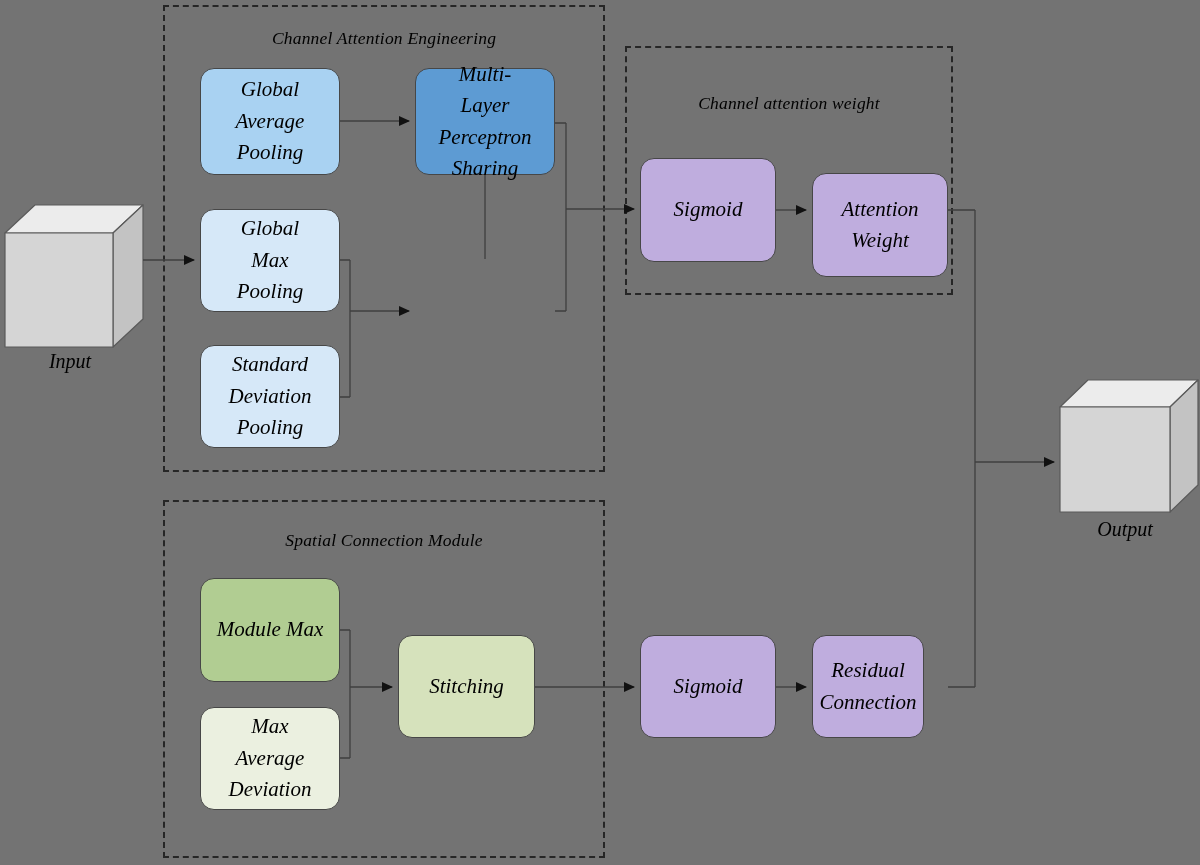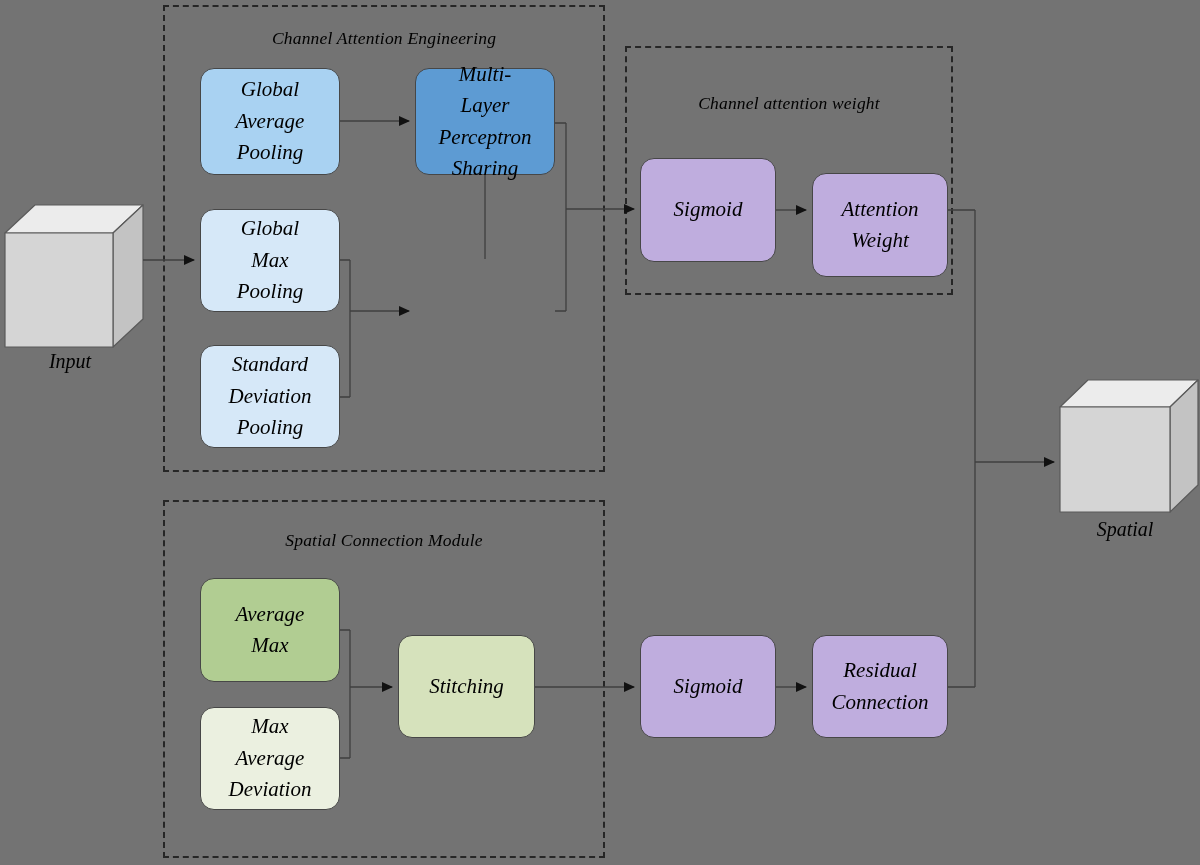"Spatial" div.cube-label { text: Spatial -> Output }
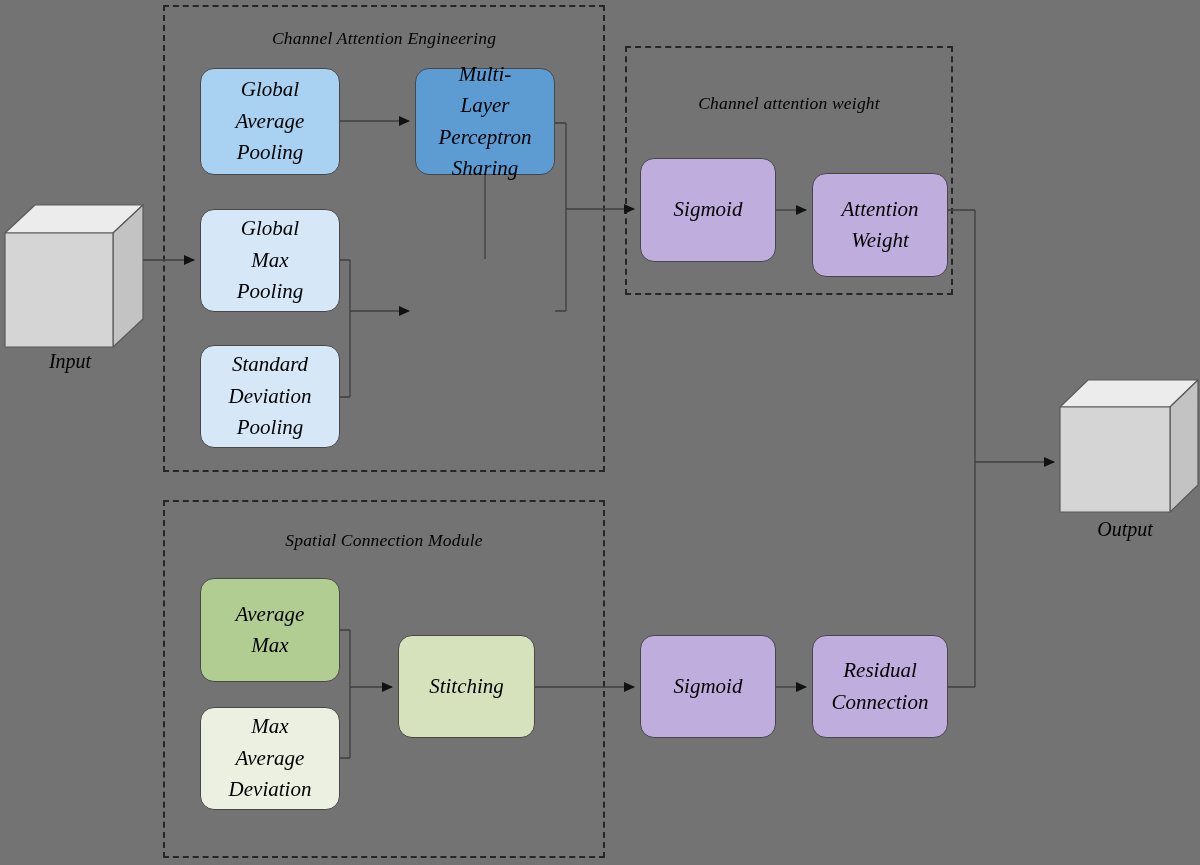"Average Max" div.node { text: Average -> Module }
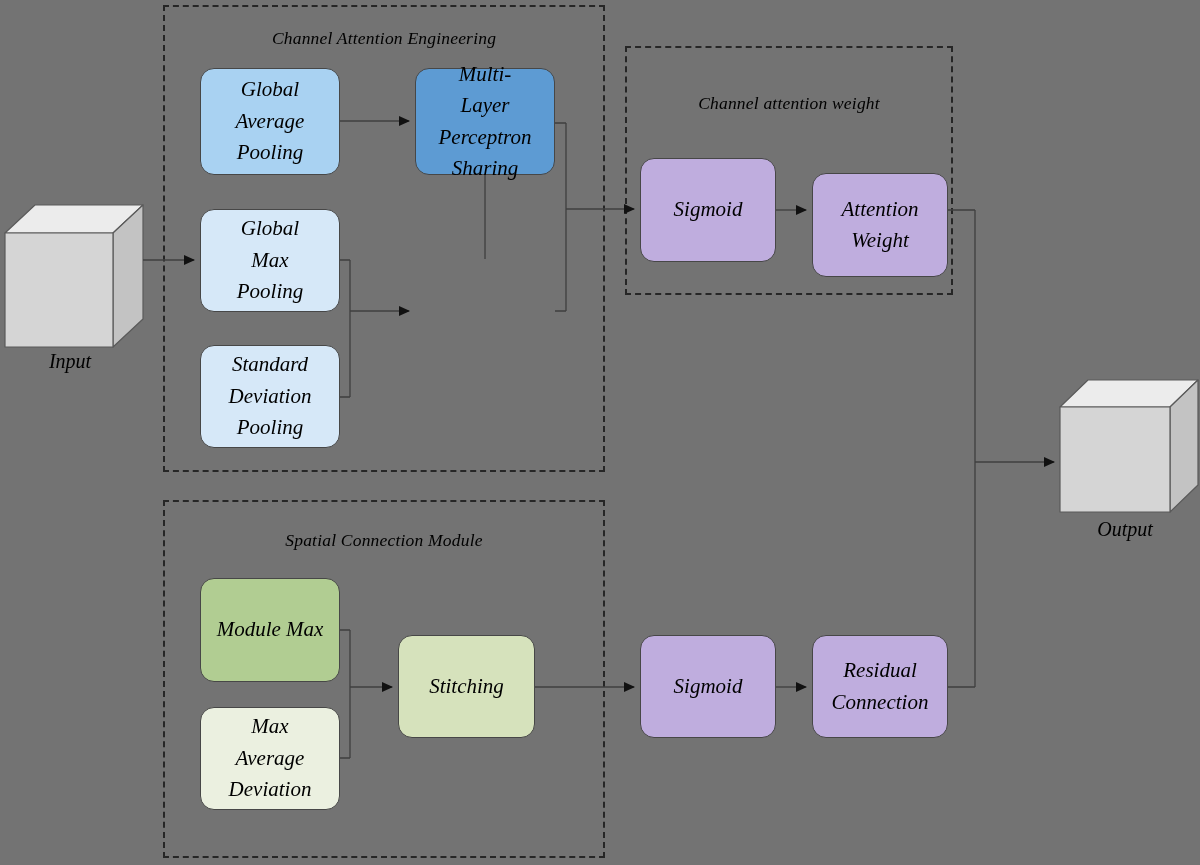"Residual Connection" div.node { width: 136px -> 112px }
